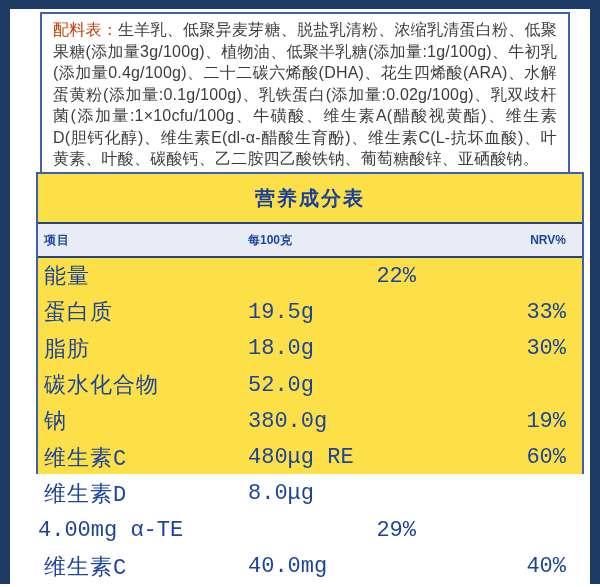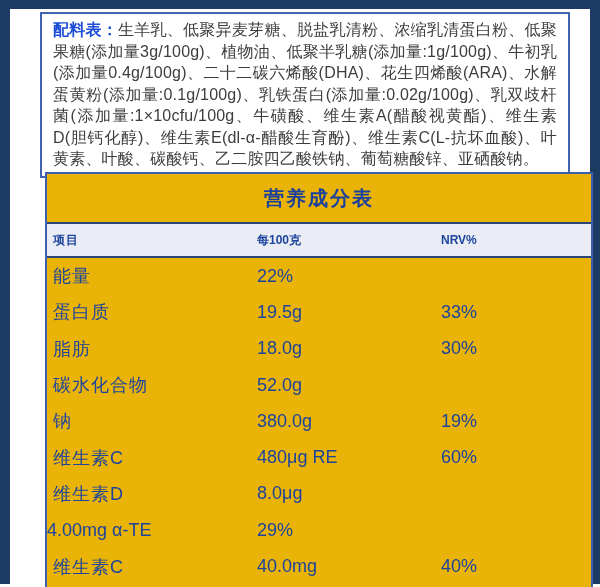"配料表：" .ingredients-label { color: #1d4ed8 -> #c2410c; font-weight: bold -> normal }
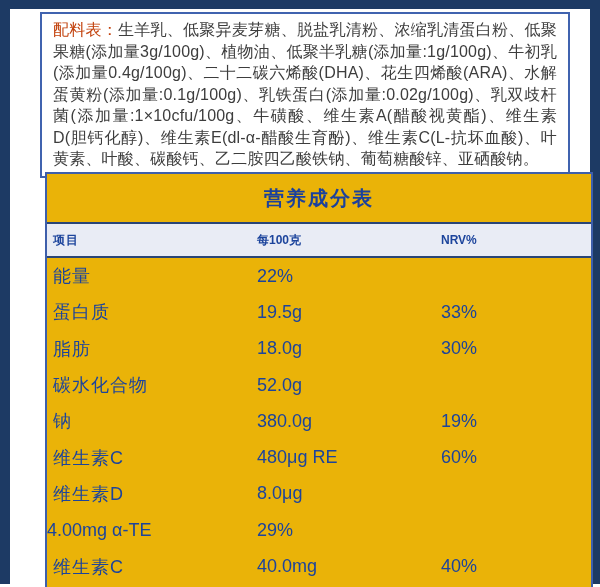"营养成分表" .nutrition-panel { background: #eab308 -> #fde047; height: 415px -> 302px; margin-left: 9px -> none }
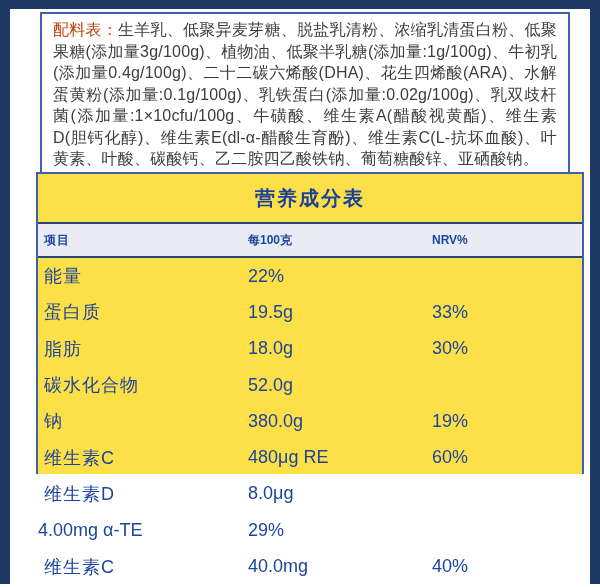"NRV%" .cell-nrv { padding-right: 24px -> 16px; text-align: none -> right }
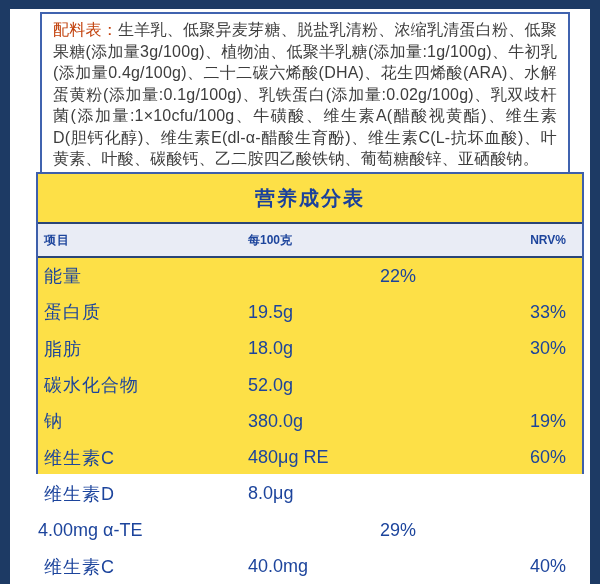"能量" .nt-row { font-family: none -> Liberation Mono, monospace; font-size: 18px -> 22px }
